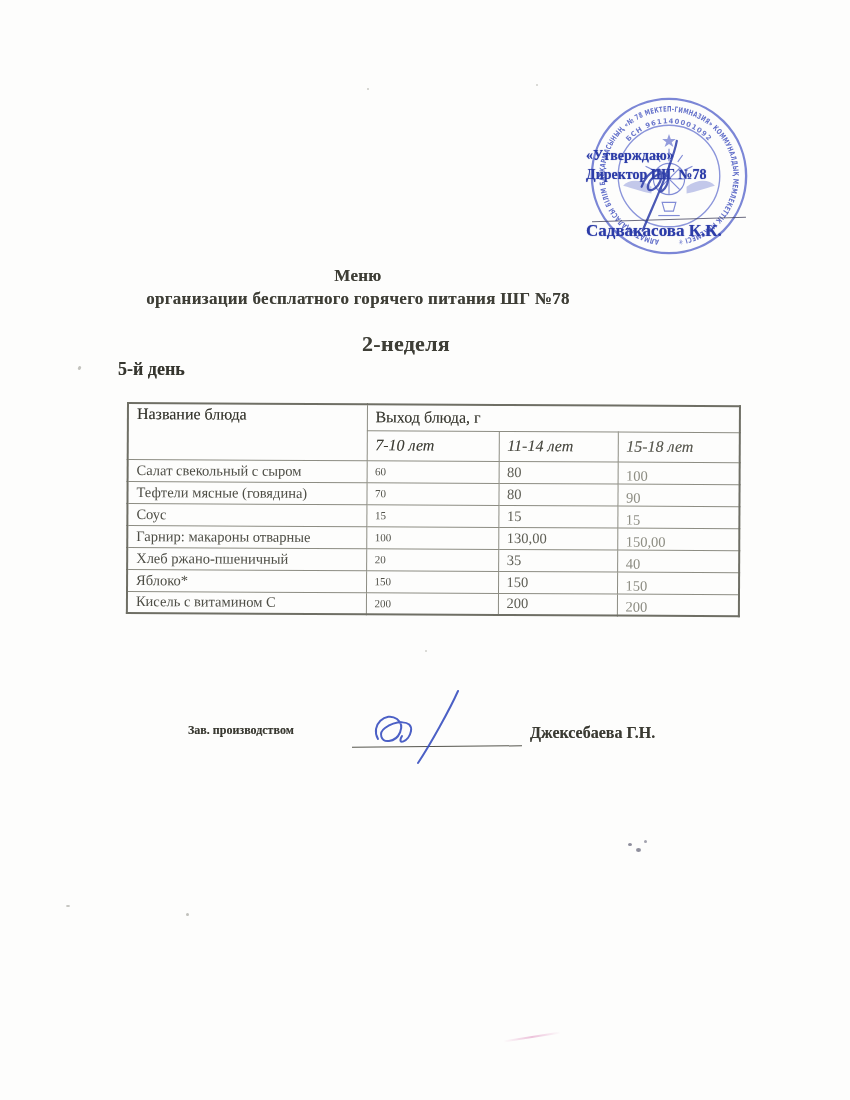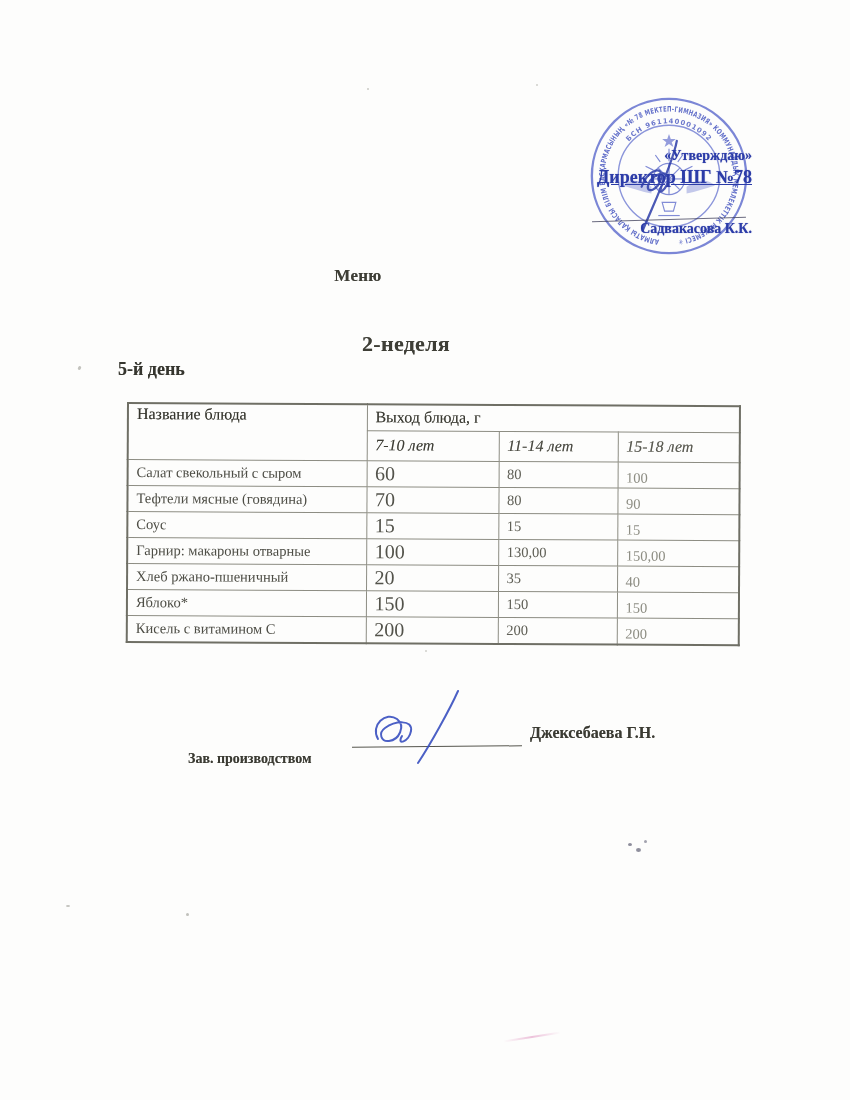"«Утверждаю»" .stamp-text { text-align: right -> left }
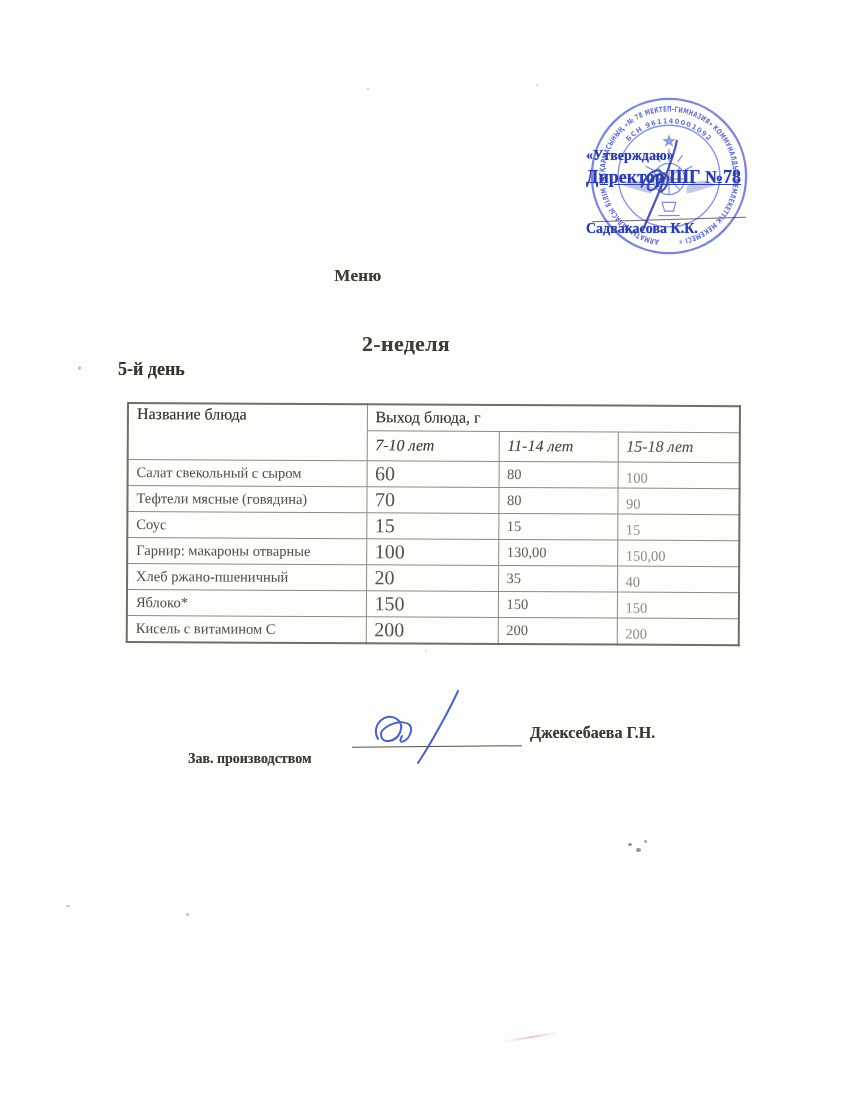"Директор ШГ №78" .st-director { font-size: 18px -> 14px; text-decoration: underline -> none }
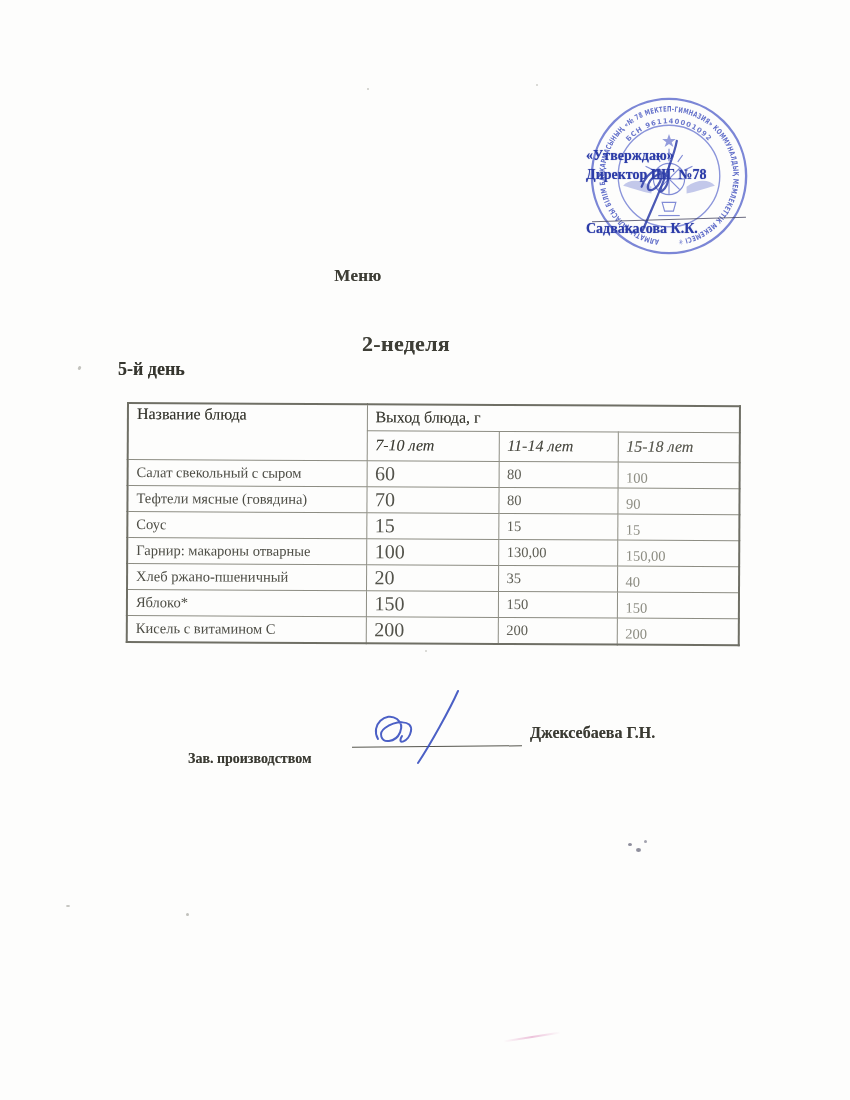"Садвакасова К.К." .st-name { font-size: 14px -> 17px }
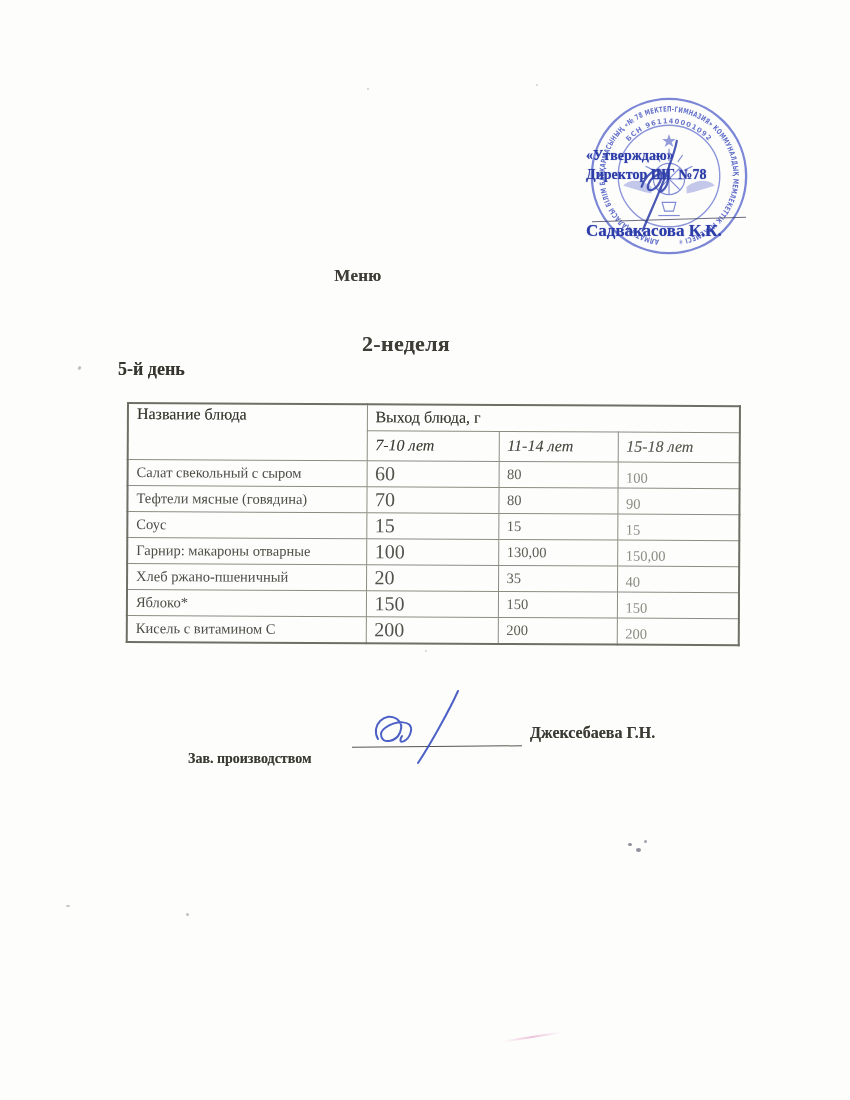"организации бесплатного горячего питания" div.title-line { html: none -> <div>организации бесплатного горячего питания ШГ №78</div> }
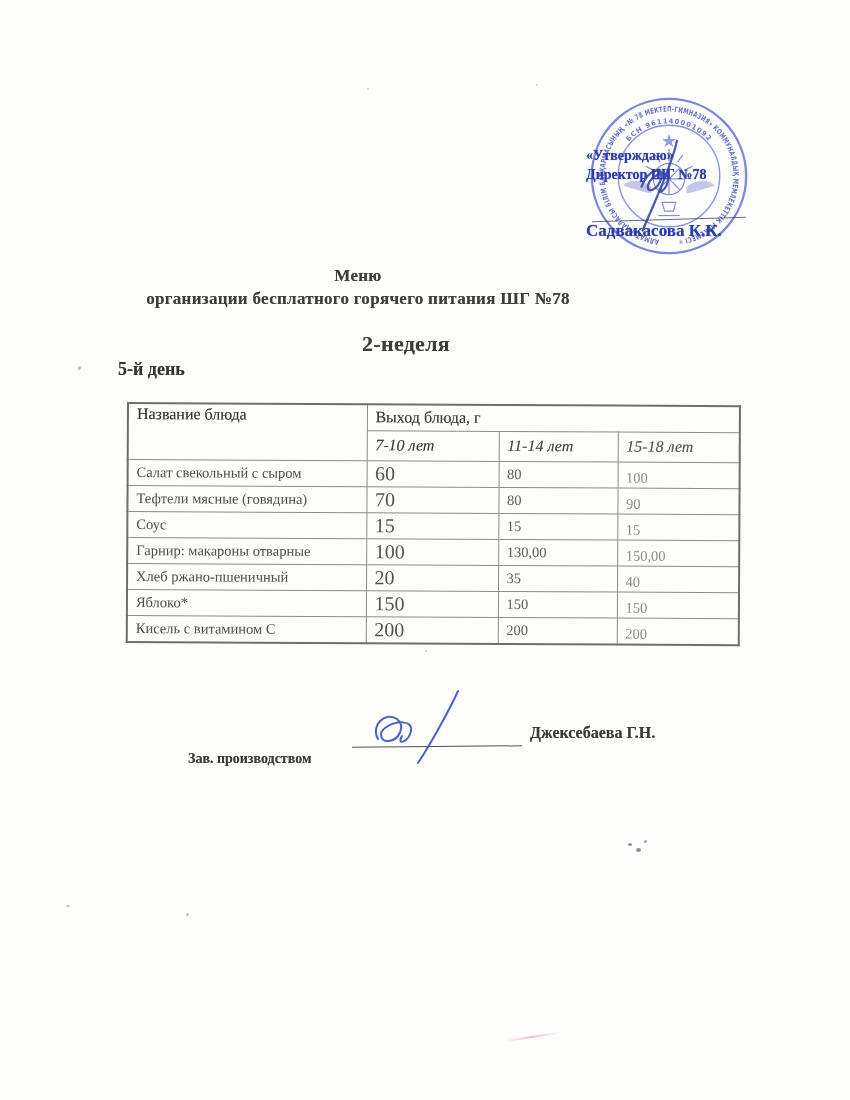"60" td.v1 { font-size: 20px -> 11px }
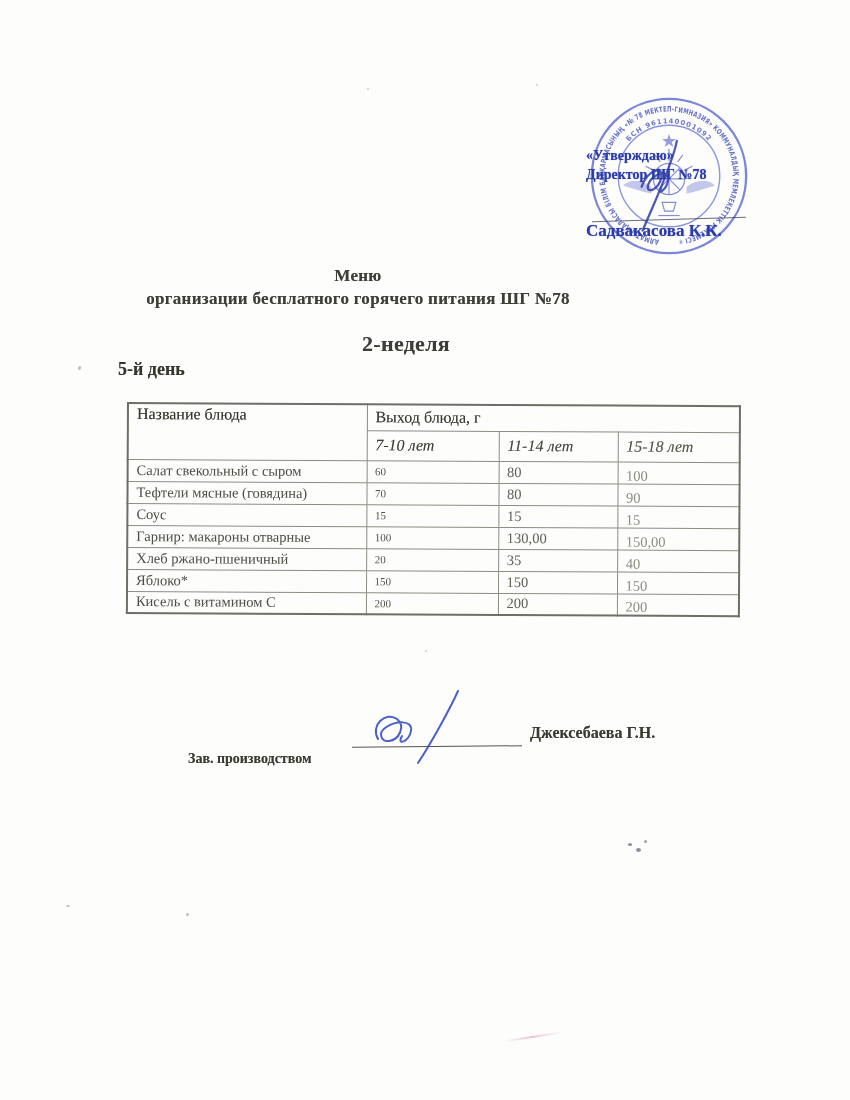"Зав. производством" .foot-label { font-size: 14px -> 12px; margin-top: 28px -> none }
